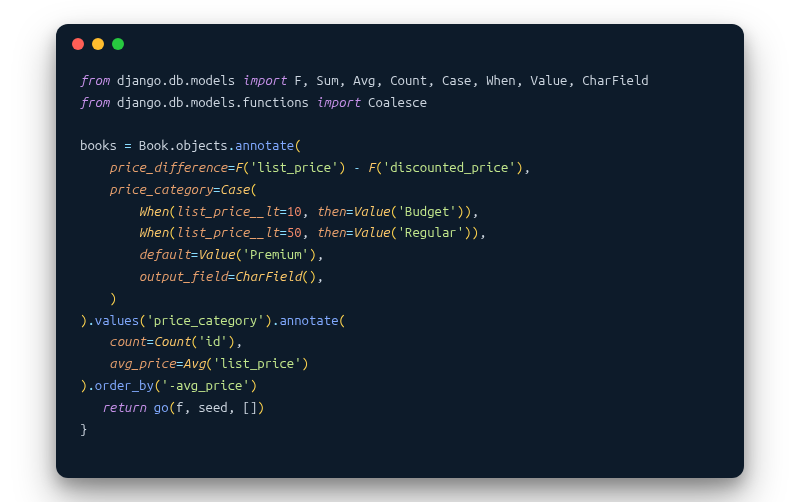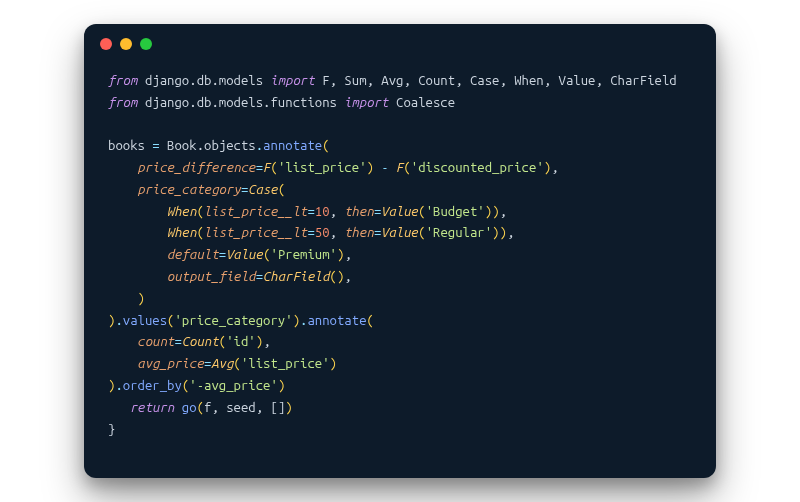"from django.db.models import F, Sum," .window { width: 632px -> 688px }
